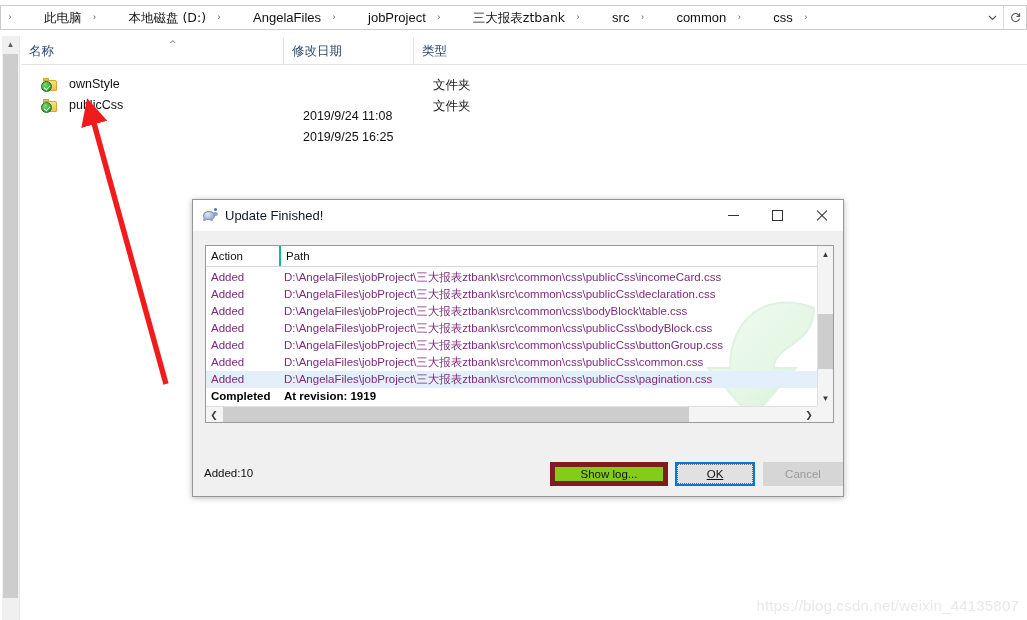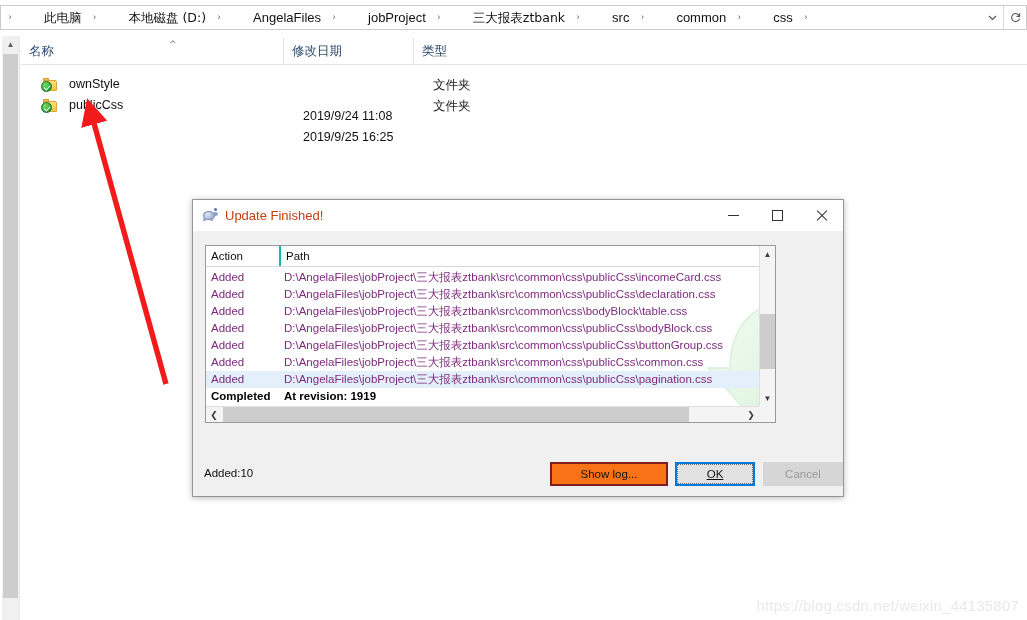"Update Finished!" .dlg-title-text { color: #c2410c -> #0f172a }
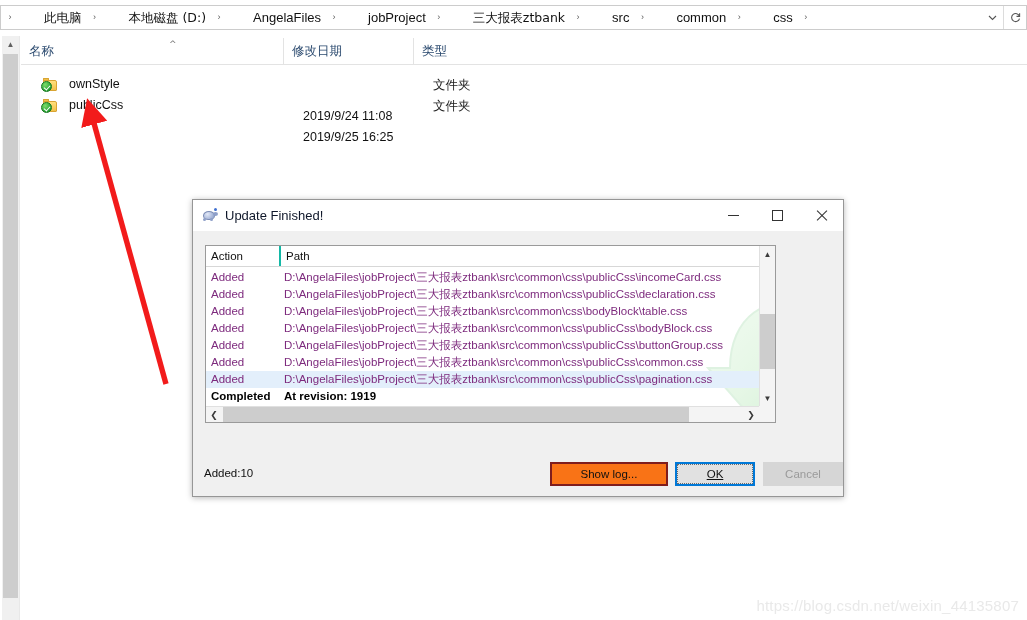"Action" .loglist { width: 571px -> 629px }
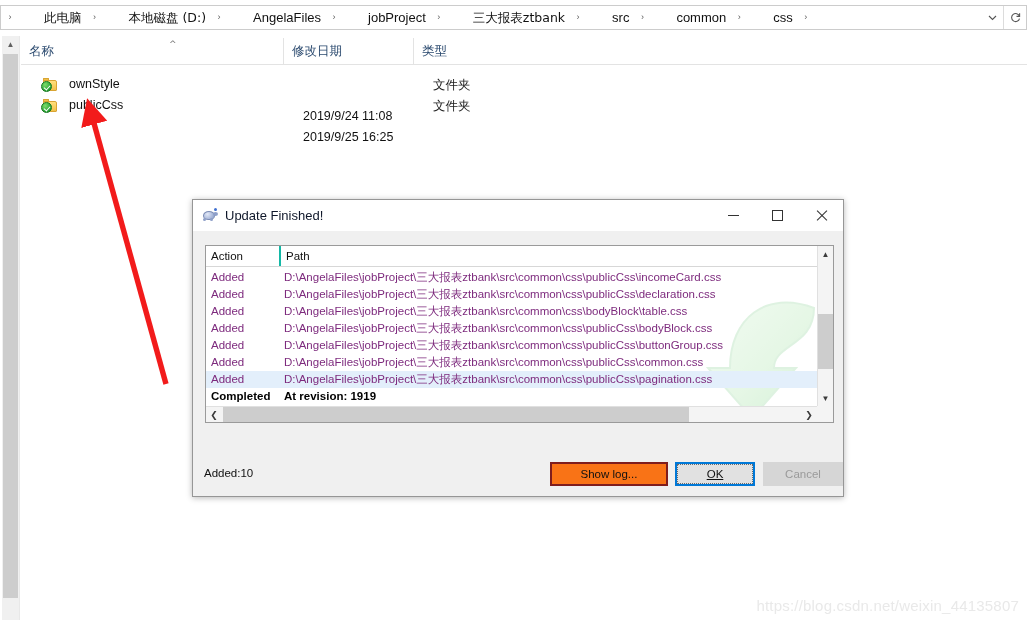"Show log..." .dlg-btn { background: #f97316 -> #84cc16; border: 2px solid #7f1d1d -> 5px solid #7f1d1d }
